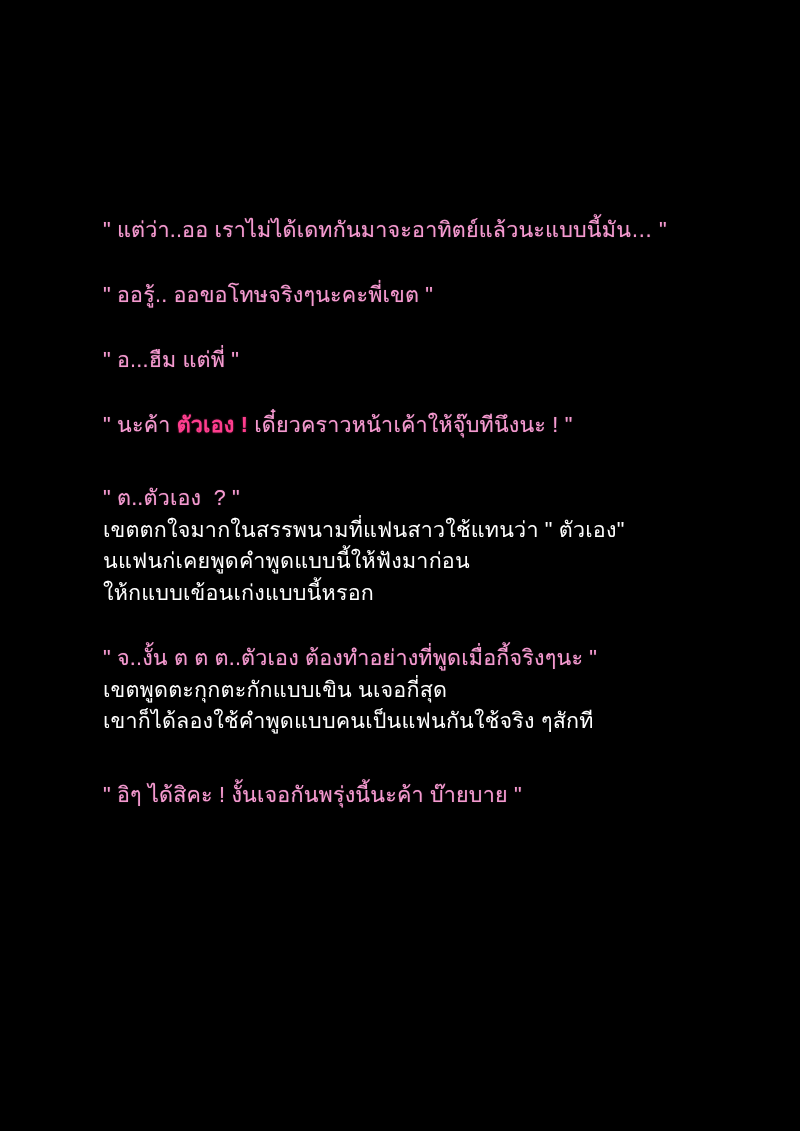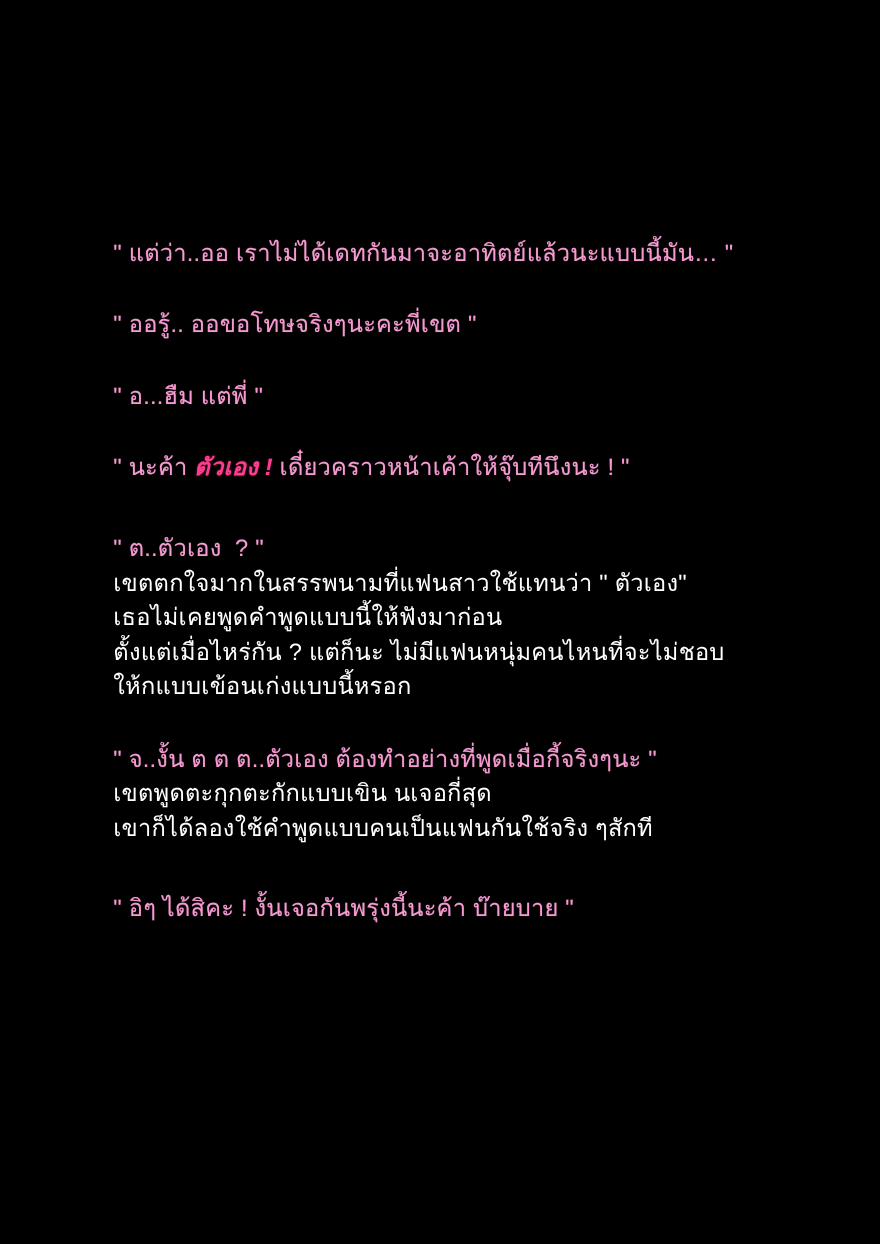"ตัวเอง !" .em { font-style: italic -> none }
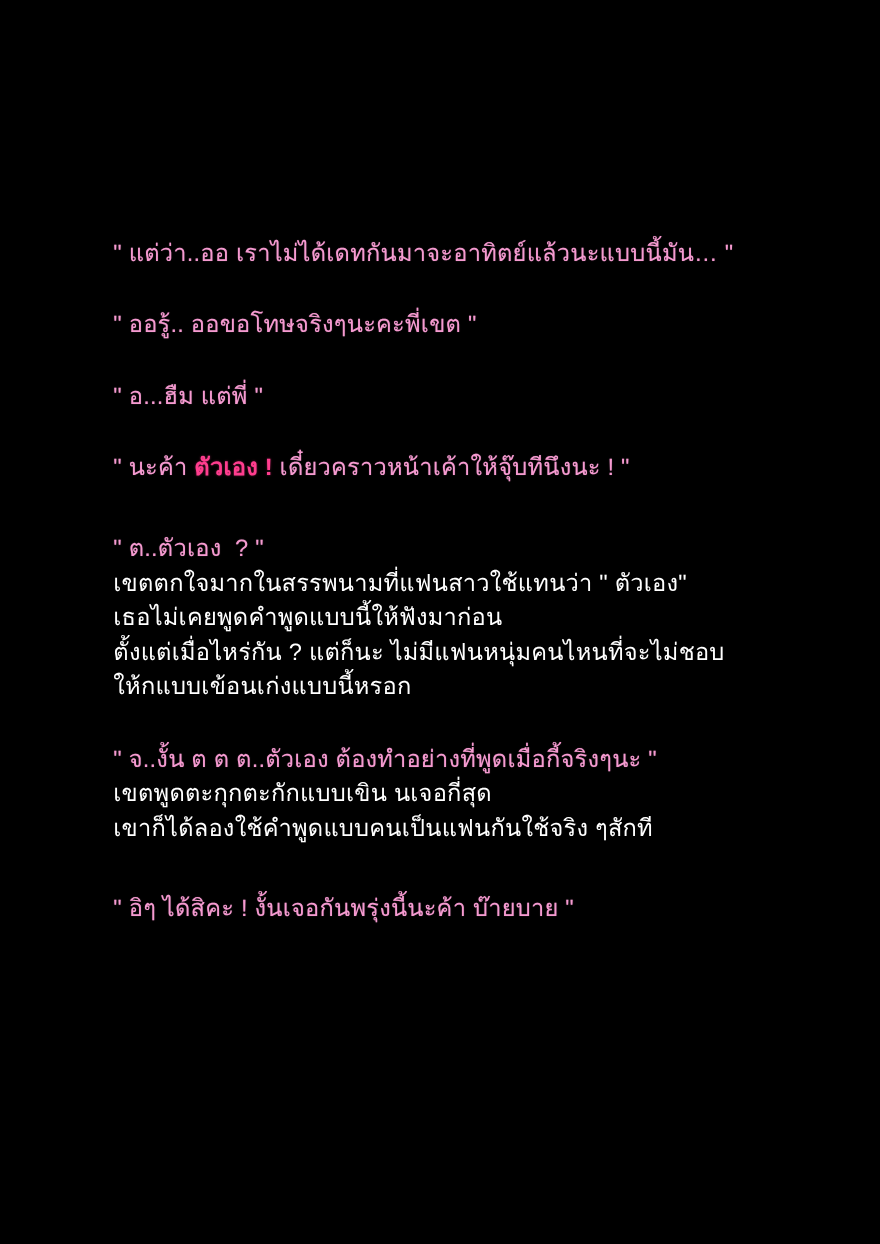"เธอไม่เคยพูดคำพูดแบบนี้ให้ฟังมาก่อน" div.line { text: เธอไม่เคยพูดคำพูดแบบนี้ให้ฟังมาก่อน -> นแฟนก่เคยพูดคำพูดแบบนี้ให้ฟังมาก่อน }
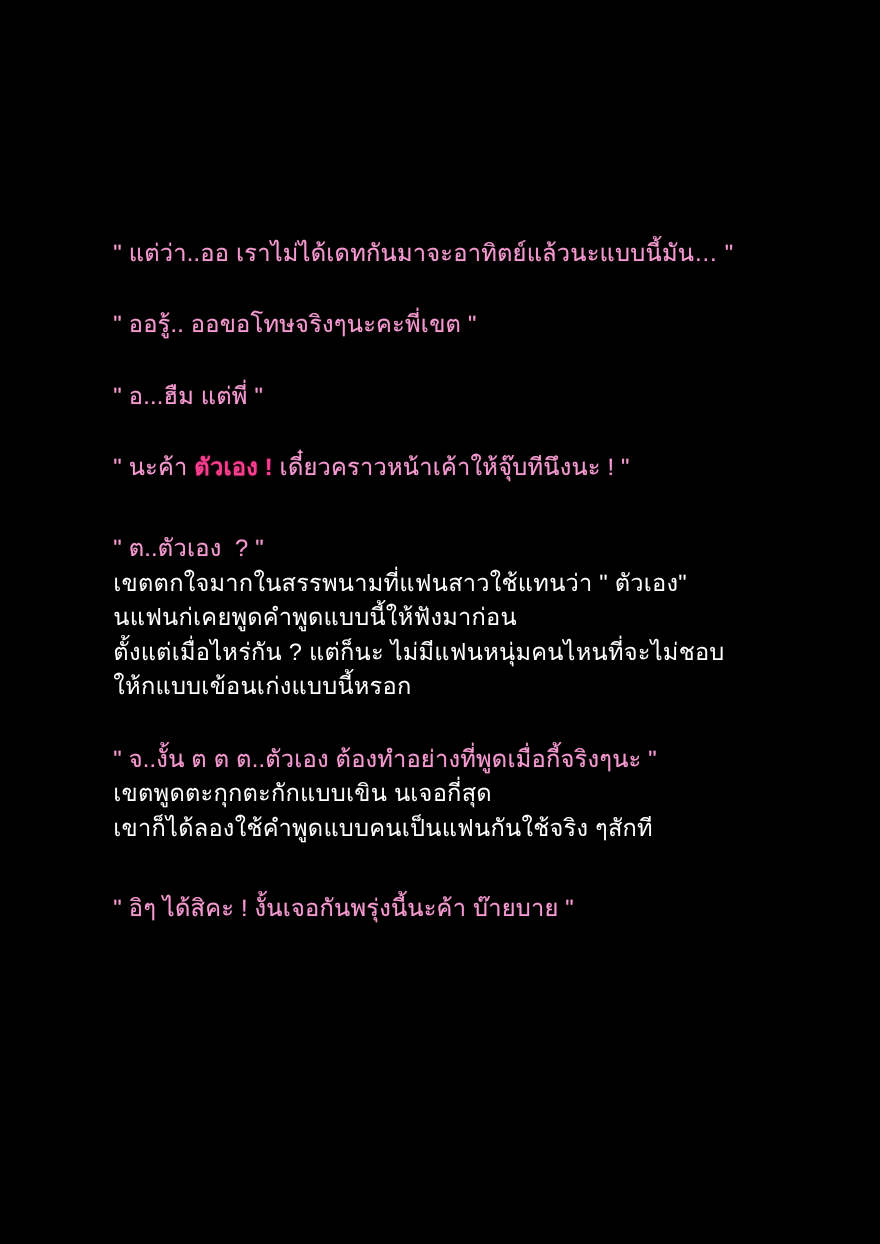"ตั้งแต่เมื่อไหร่กัน ? แต่ก็นะ" div.line { html: <div>ตั้งแต่เมื่อไหร่กัน ? แต่ก็นะ ไม่มีแฟนหนุ่มคนไหนที่จะไม่ชอบ</div> -> none }
